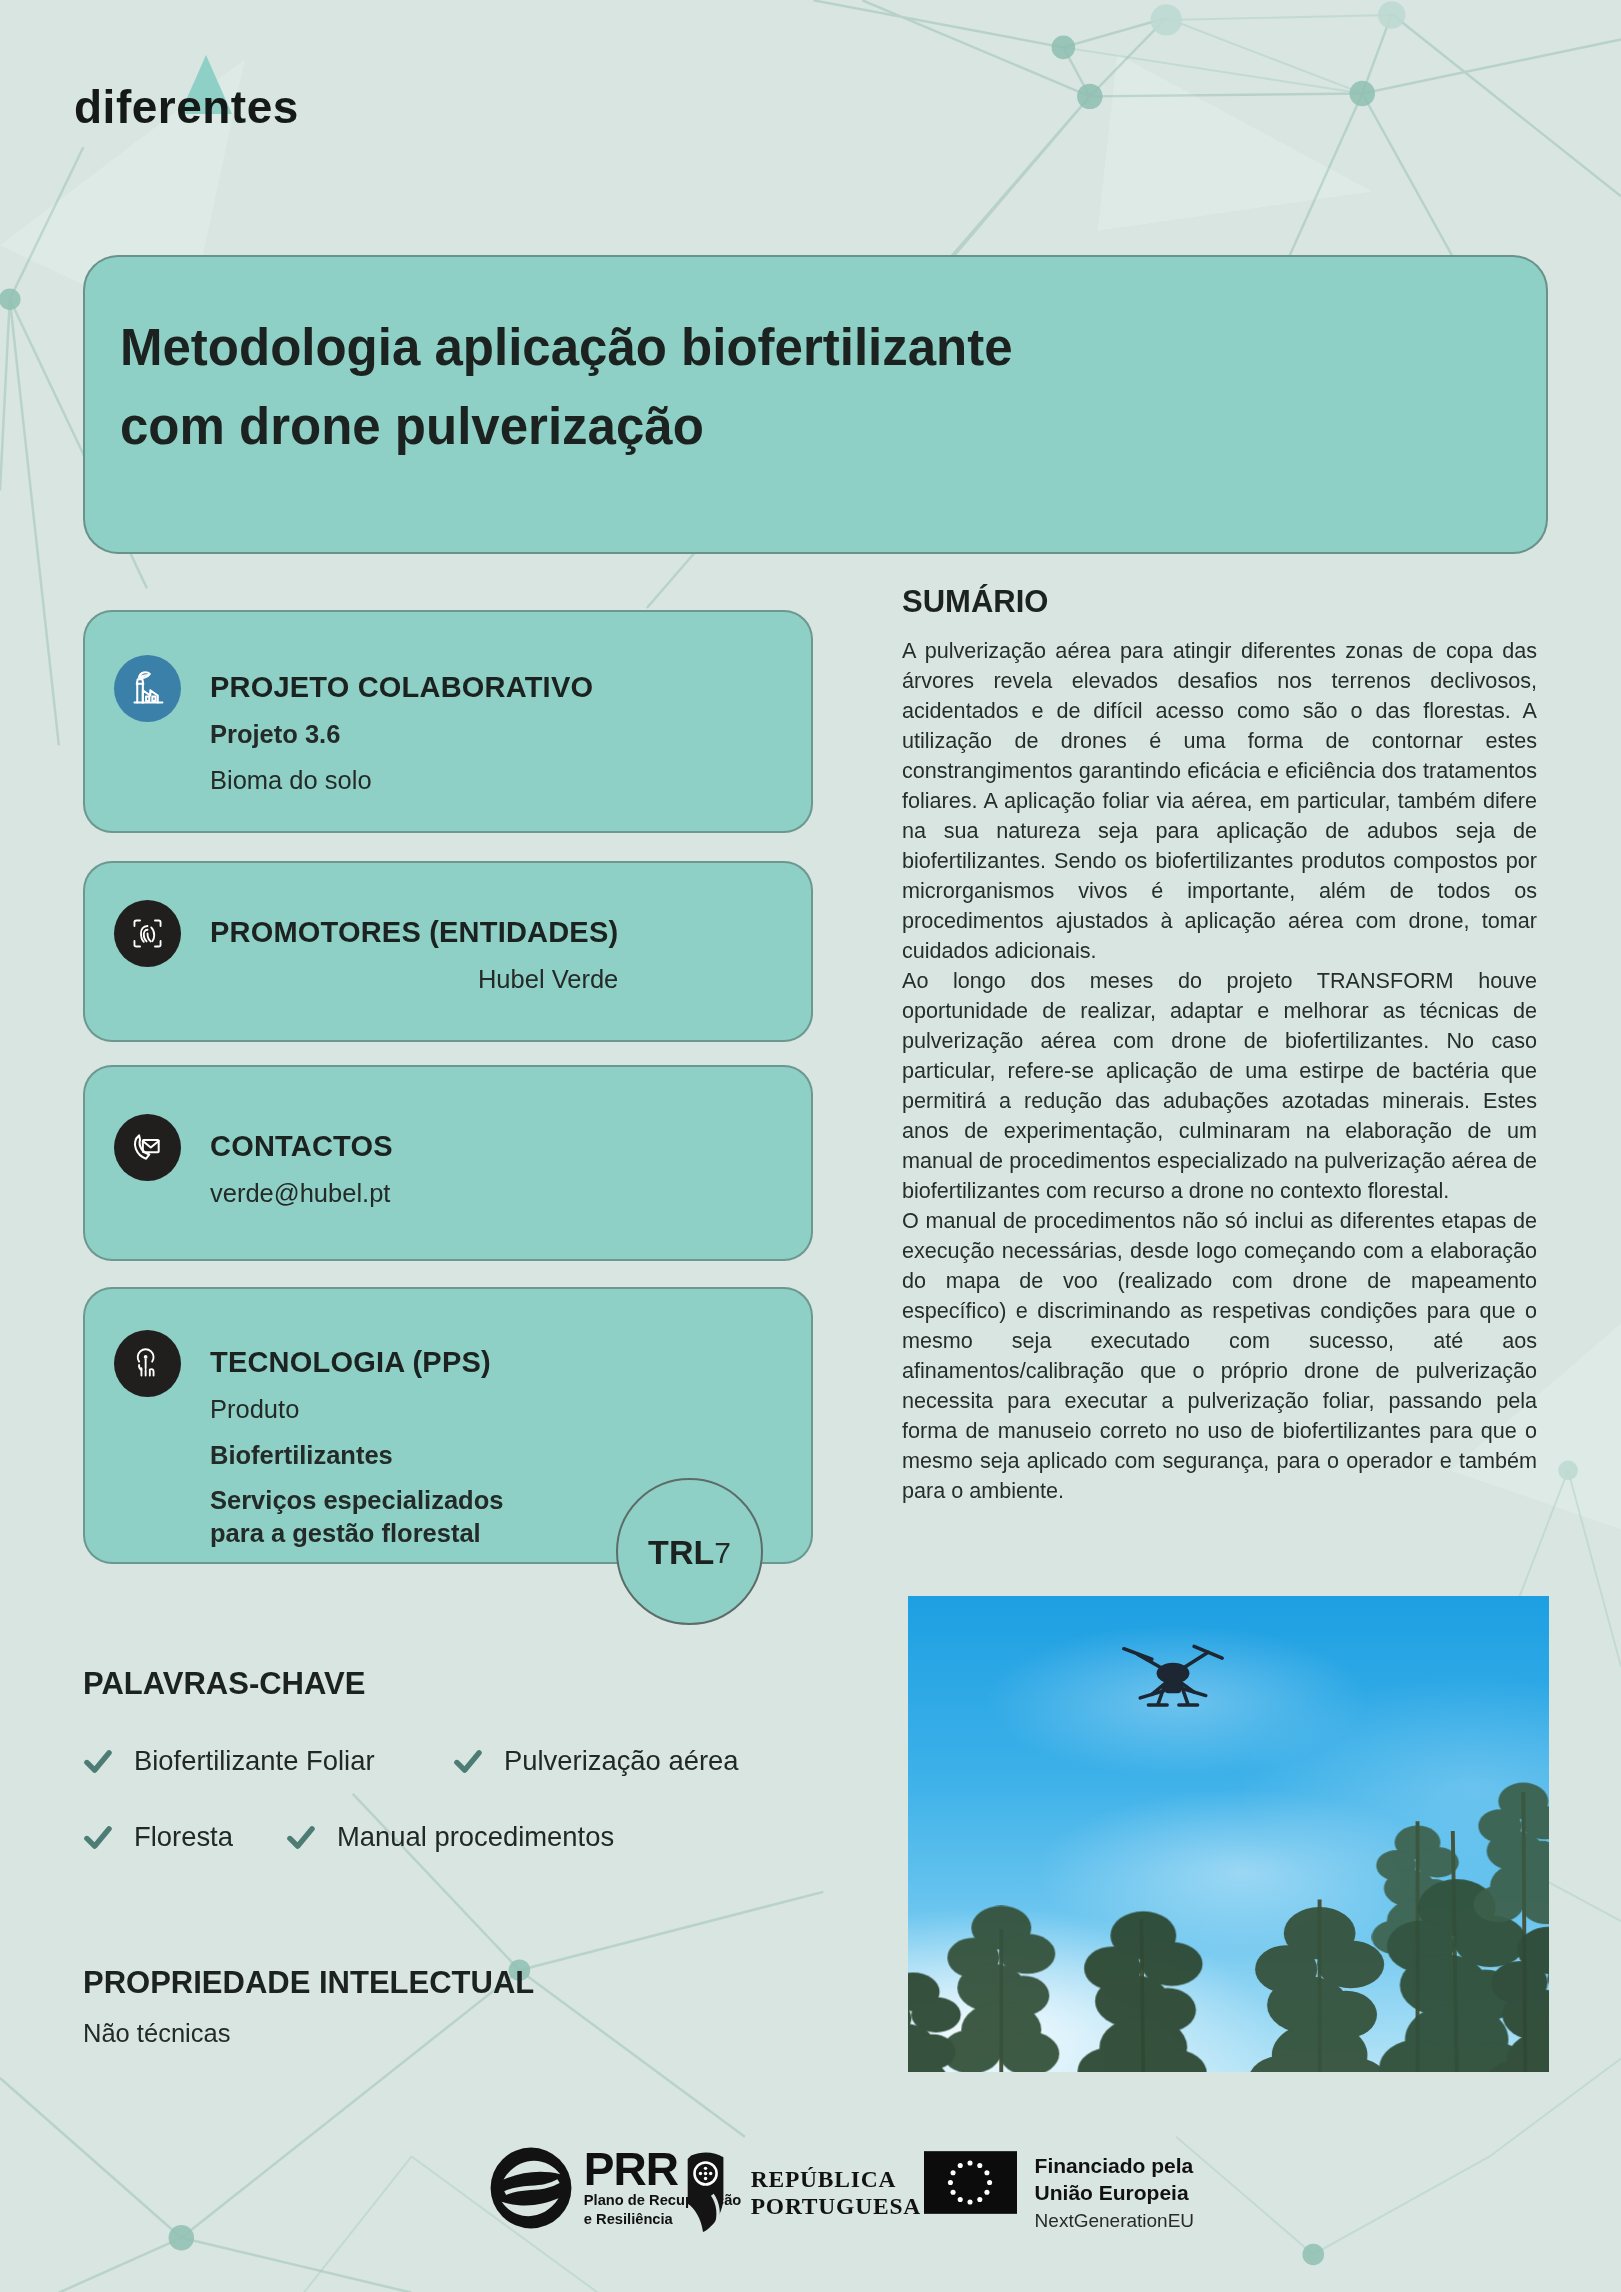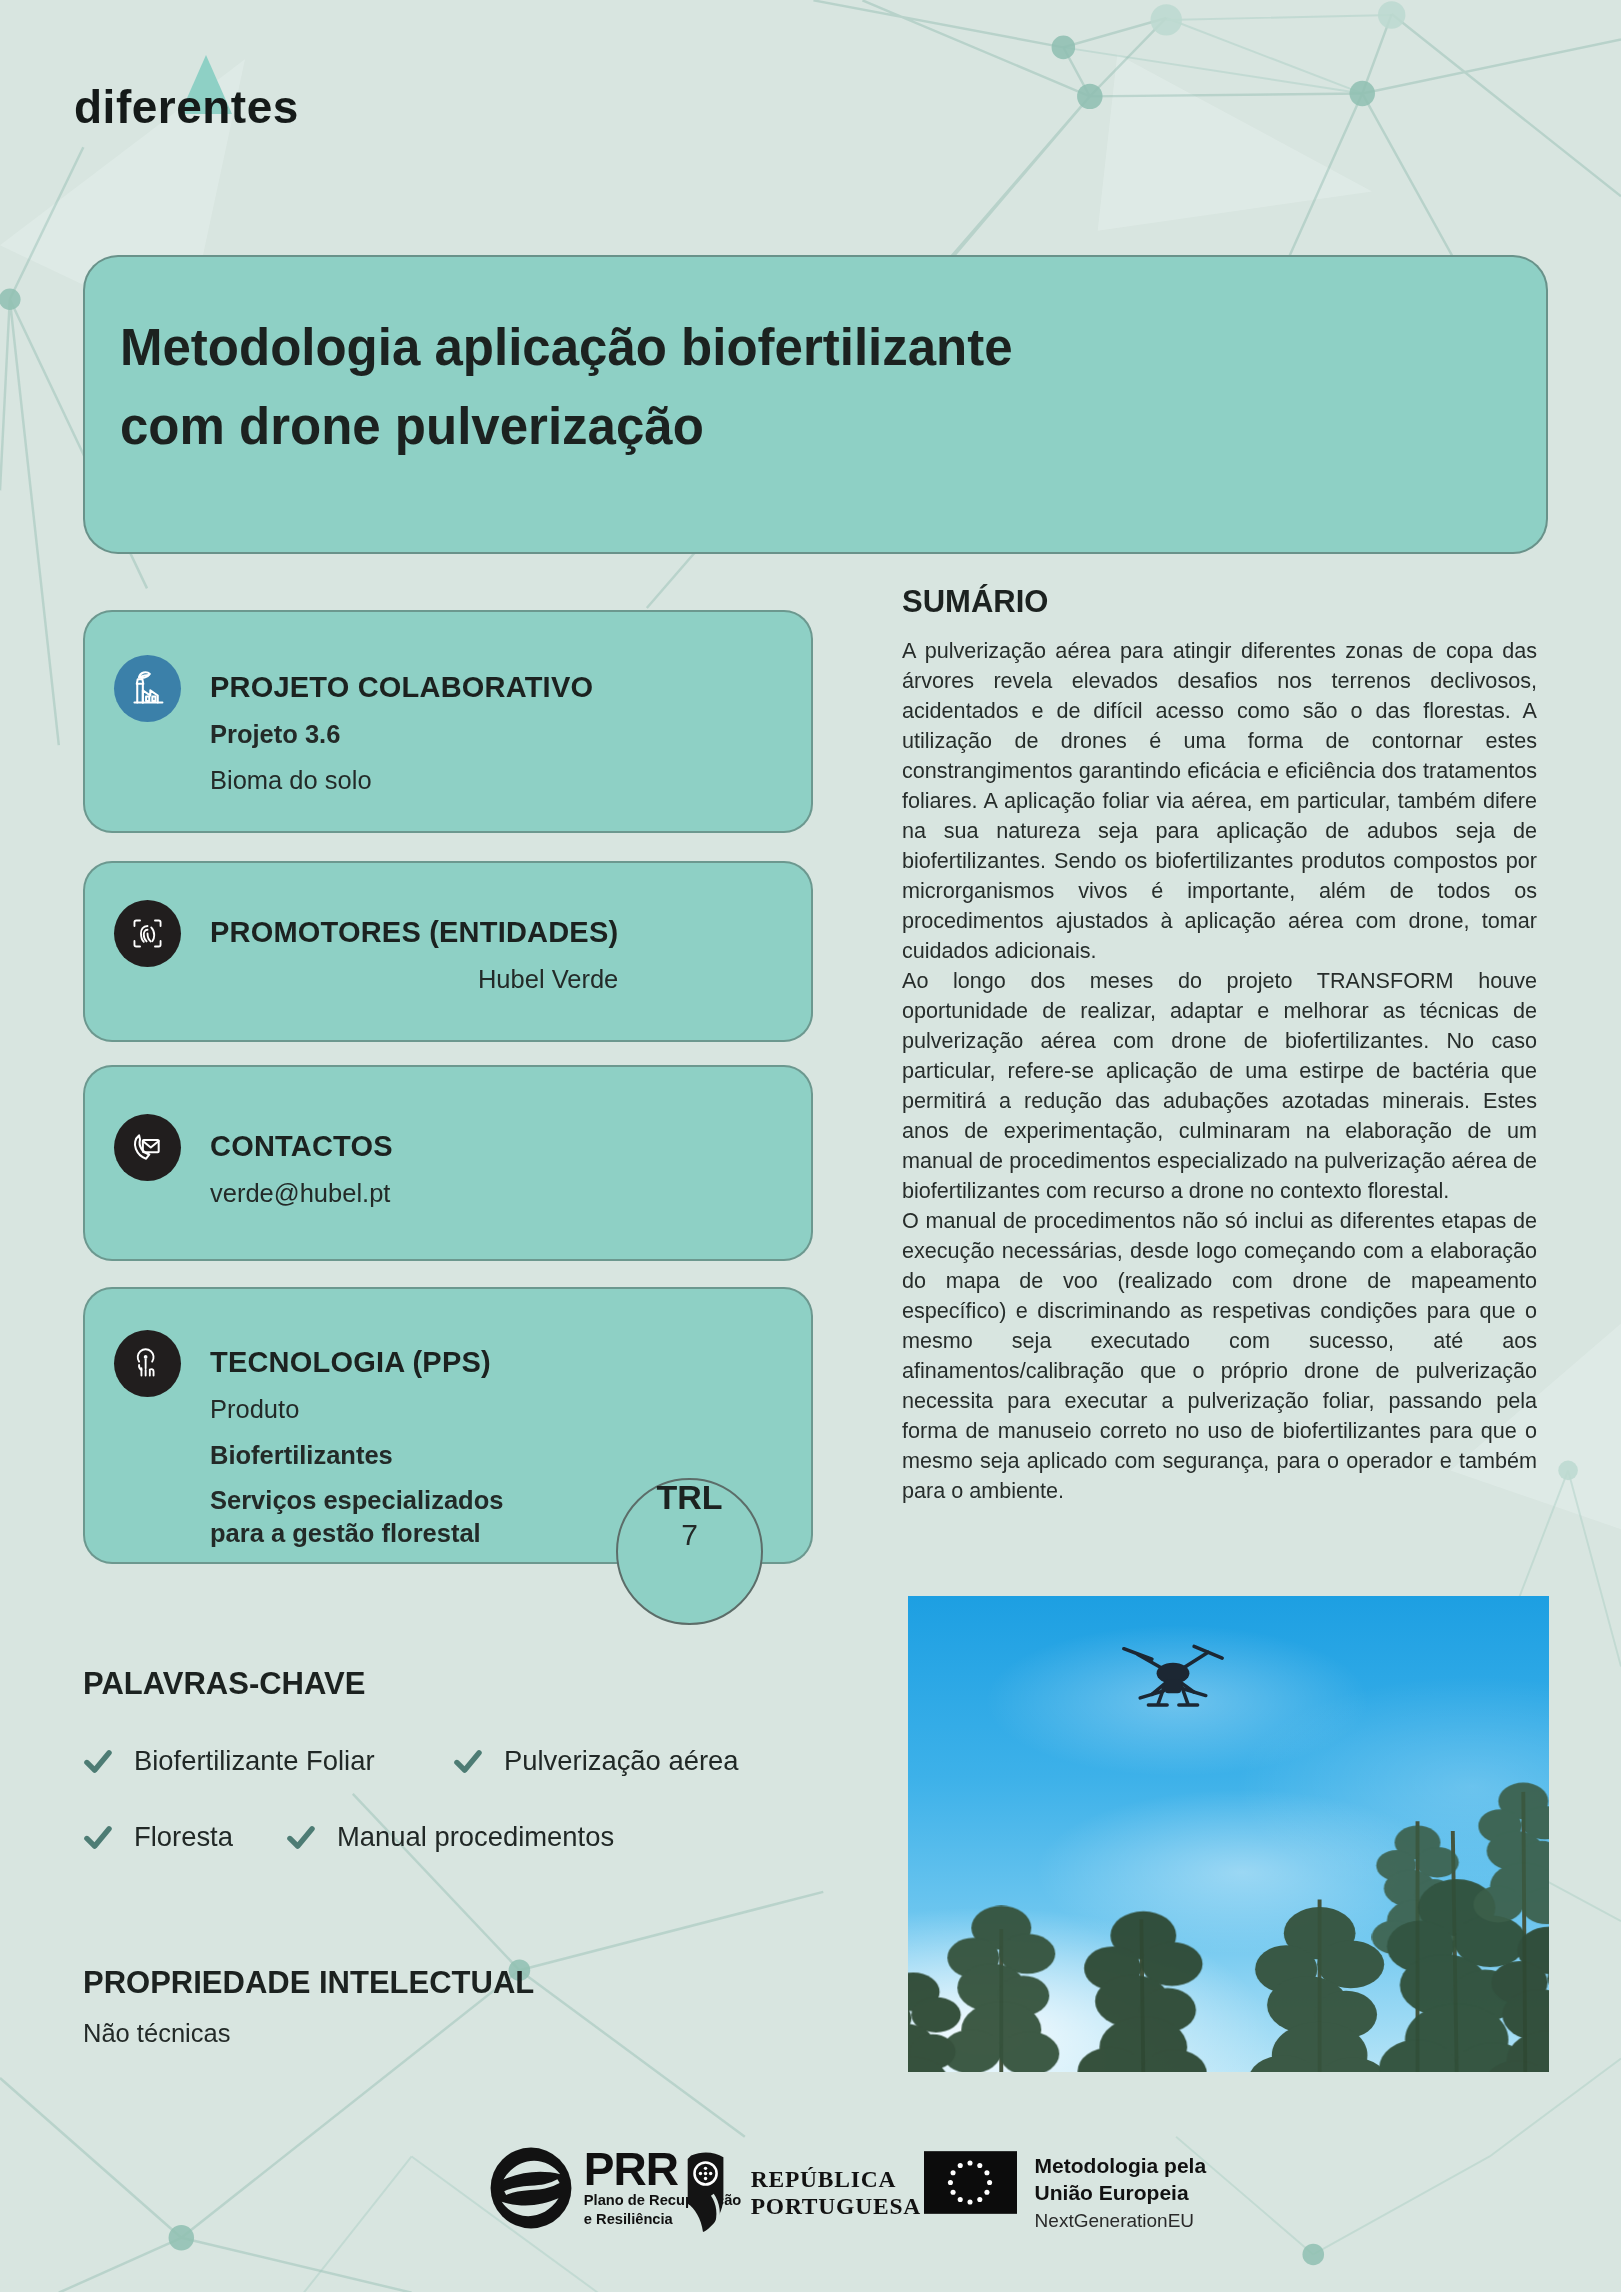"TRL" .trl-badge { flex-direction: column -> row; justify-content: flex-start -> center }
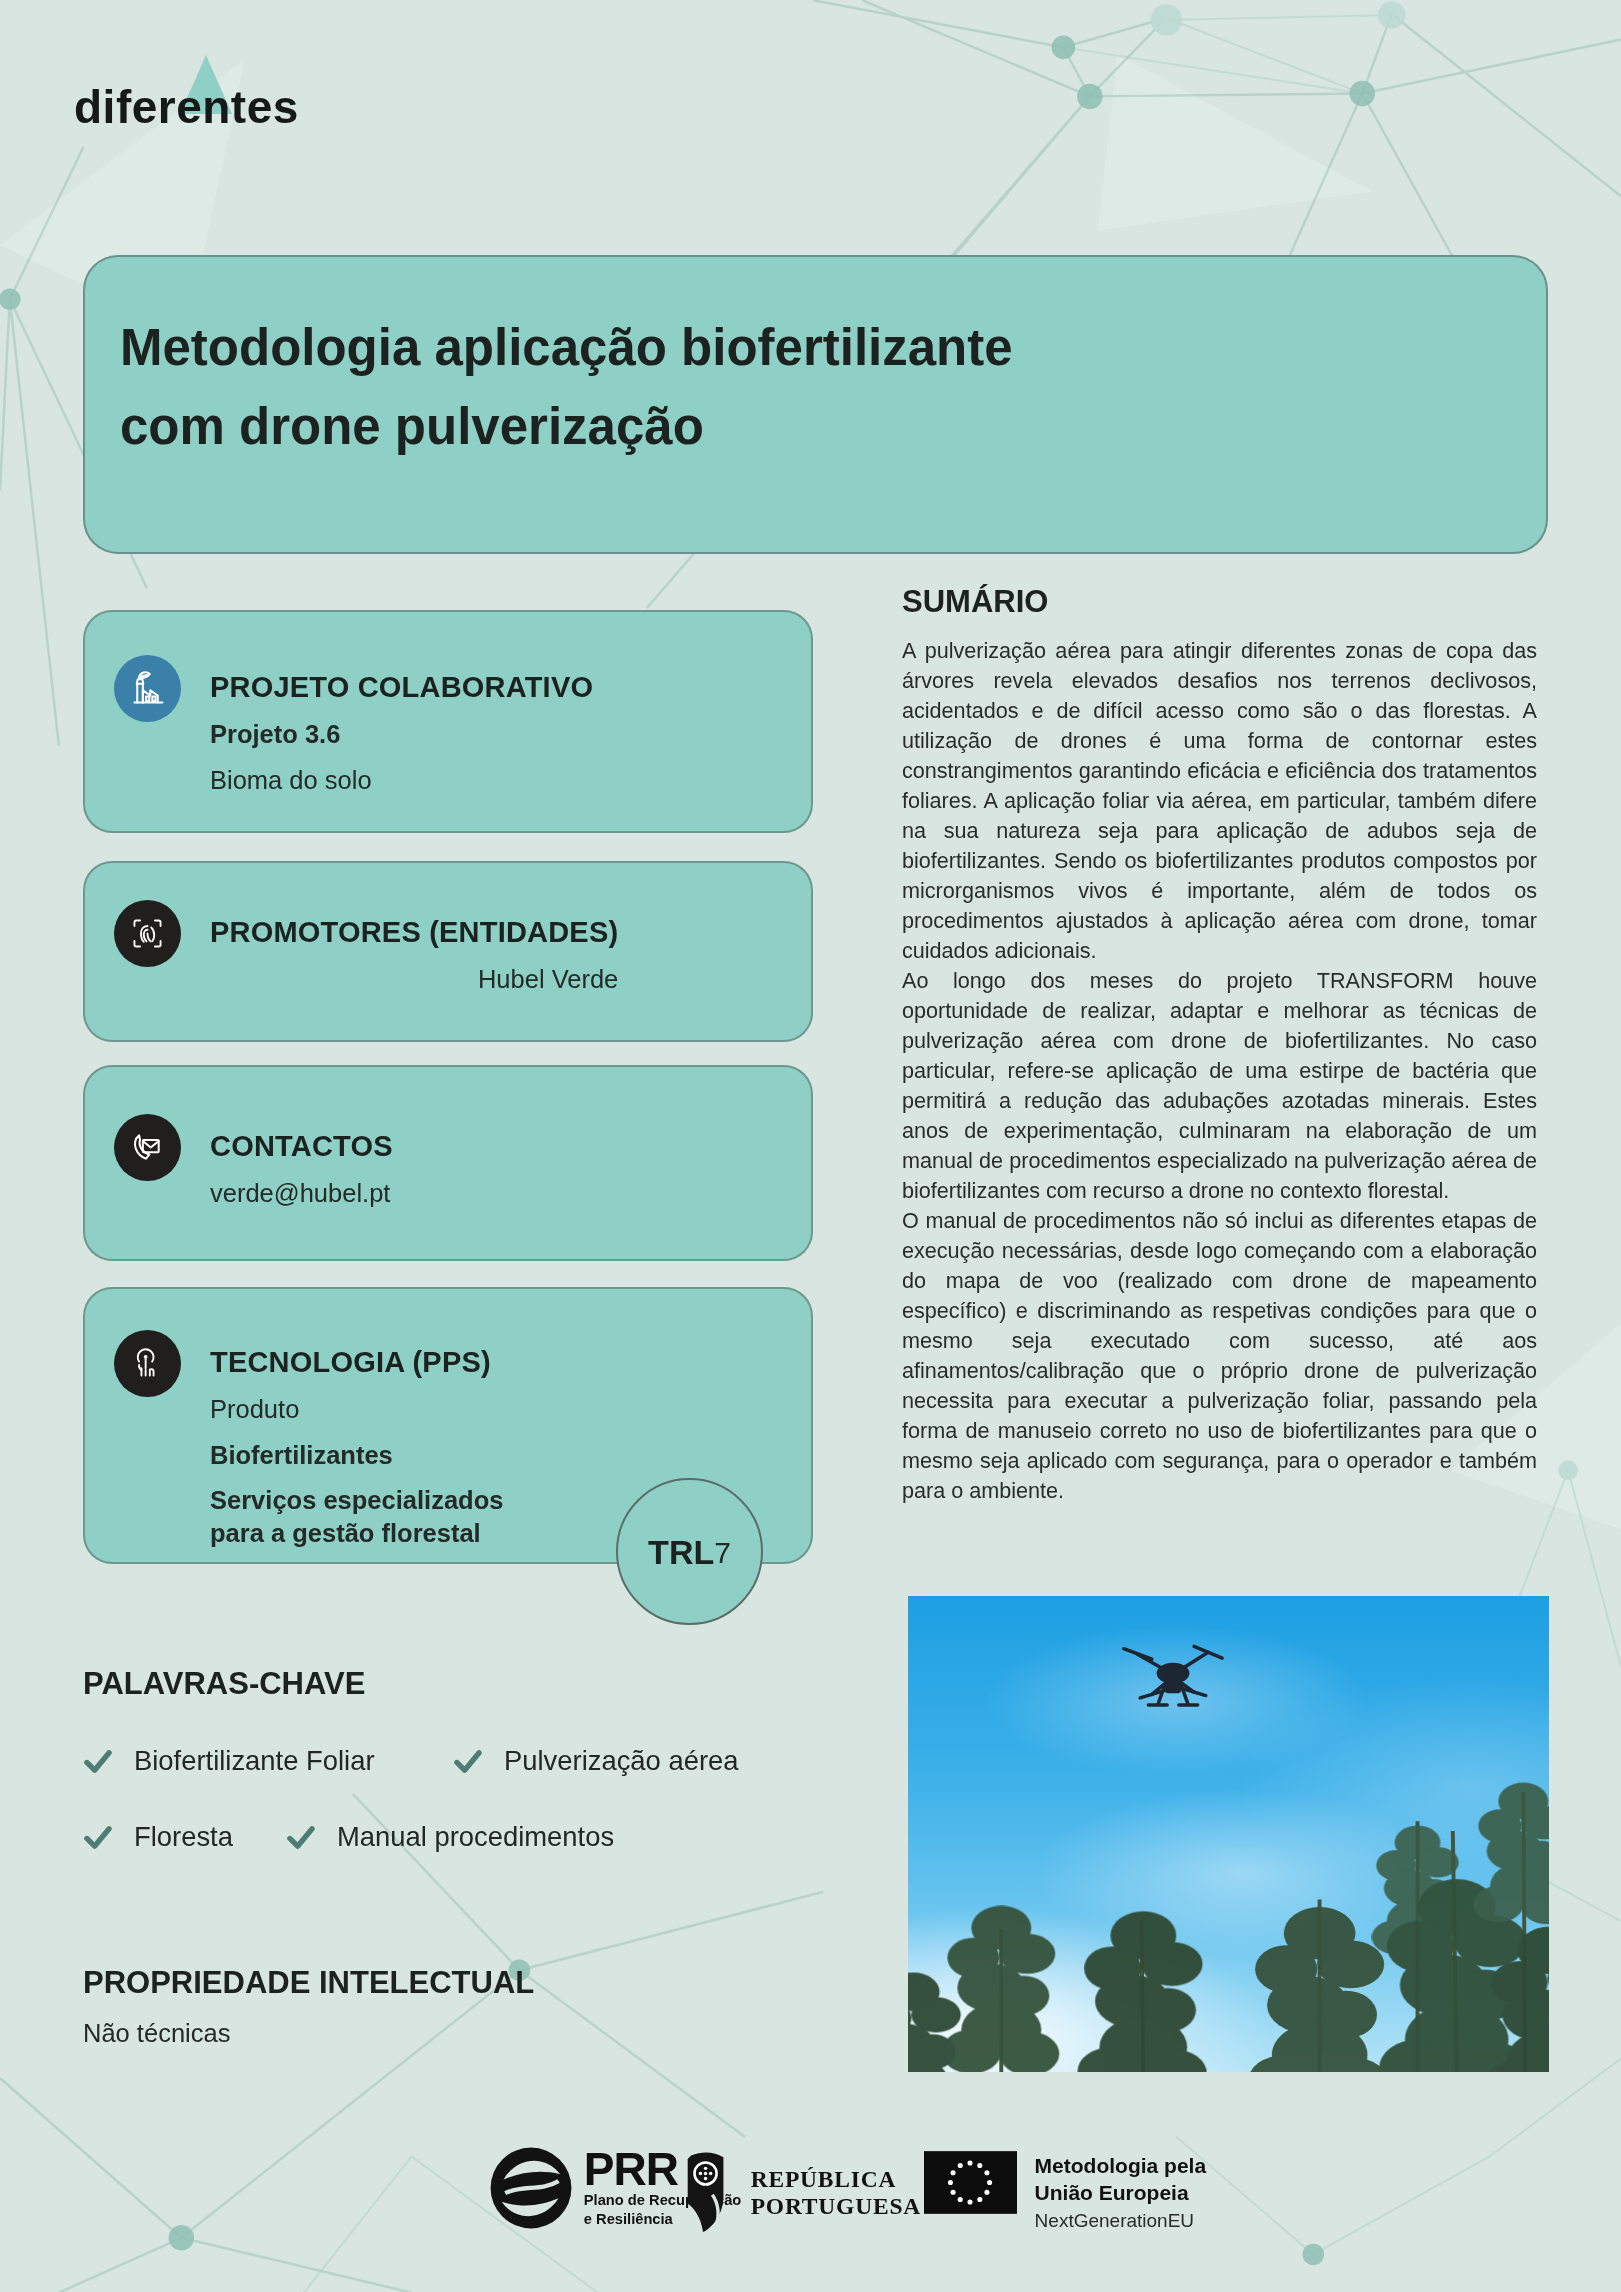"Metodologia pela" span.eu-bold { text: Metodologia -> Financiado }
